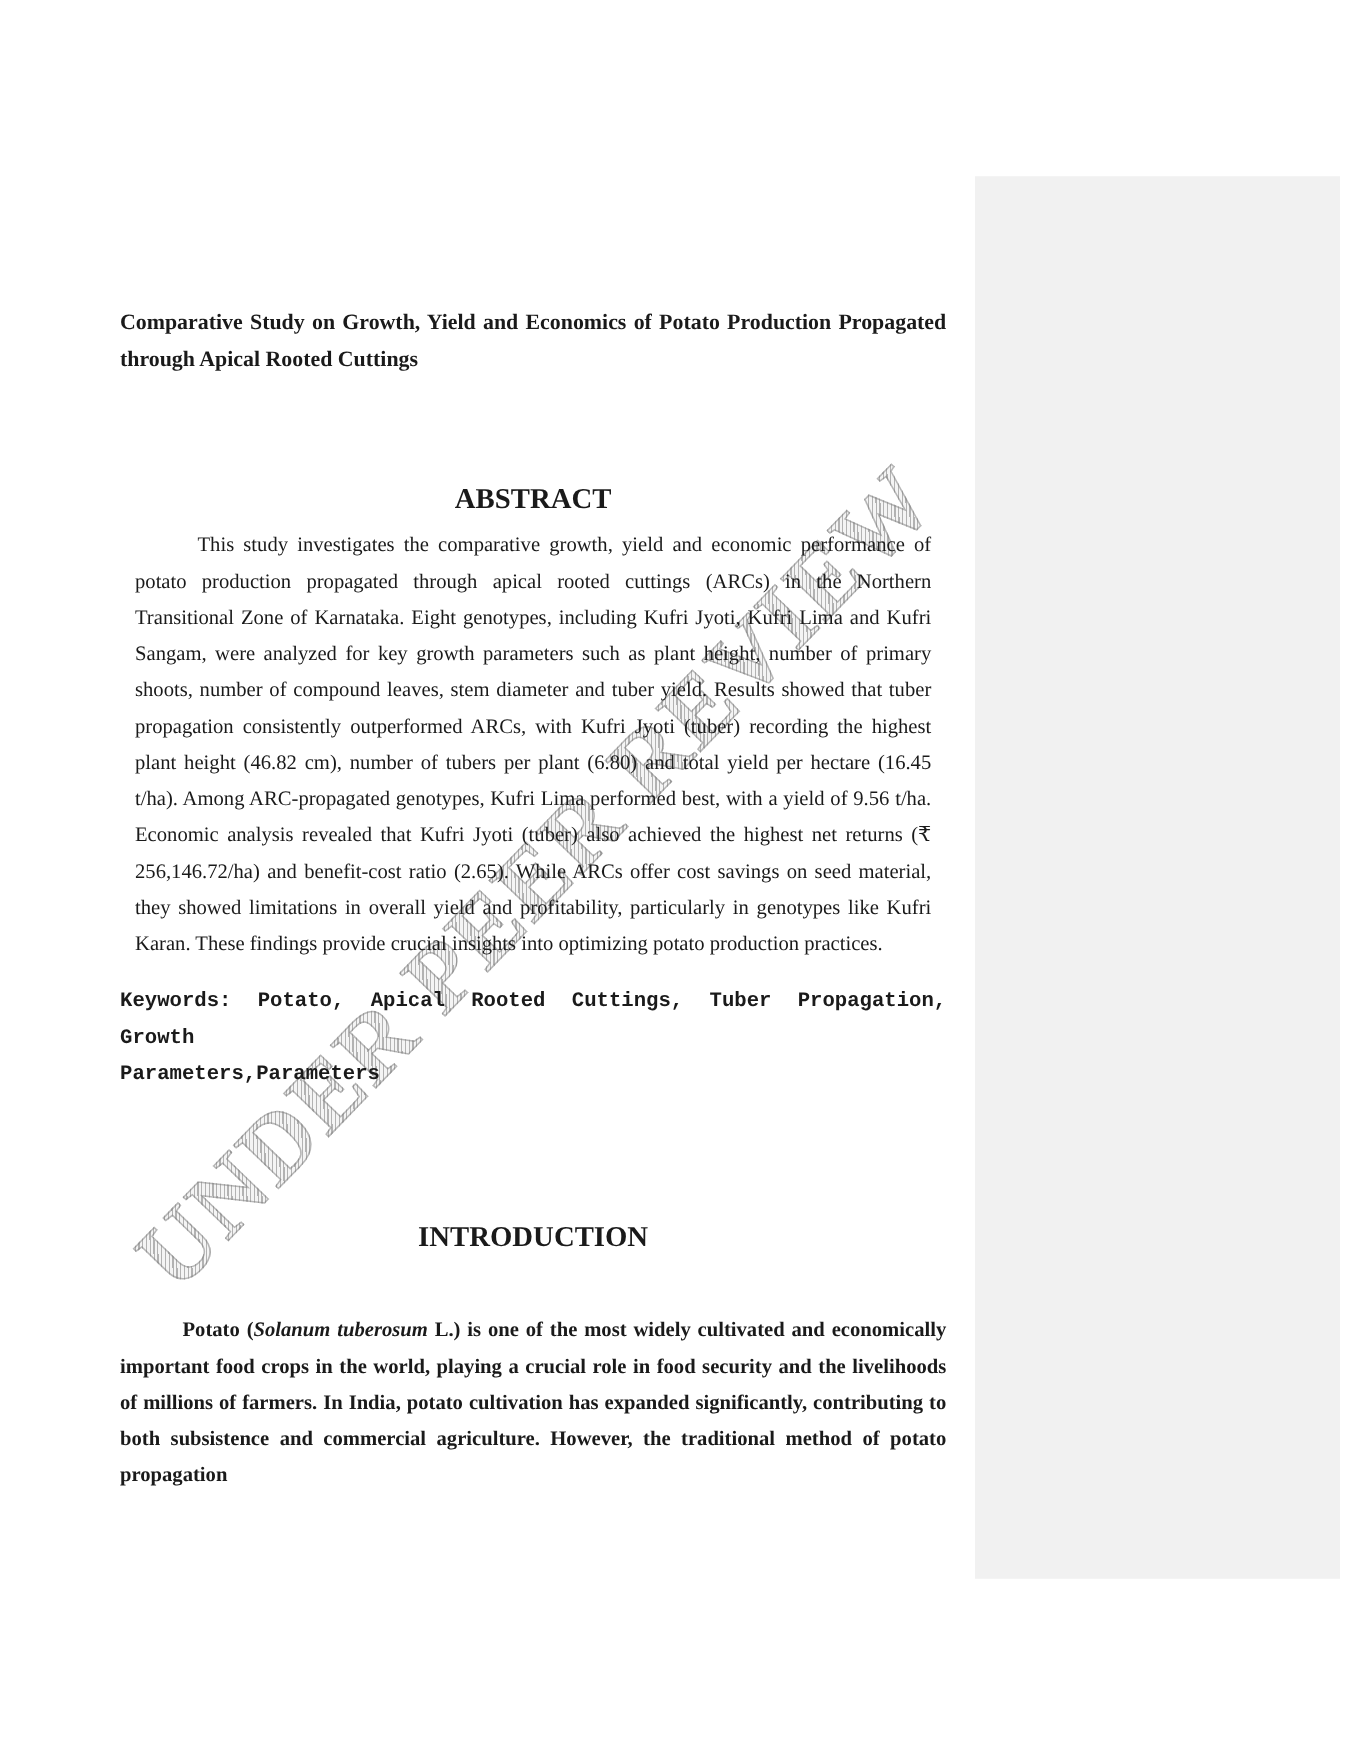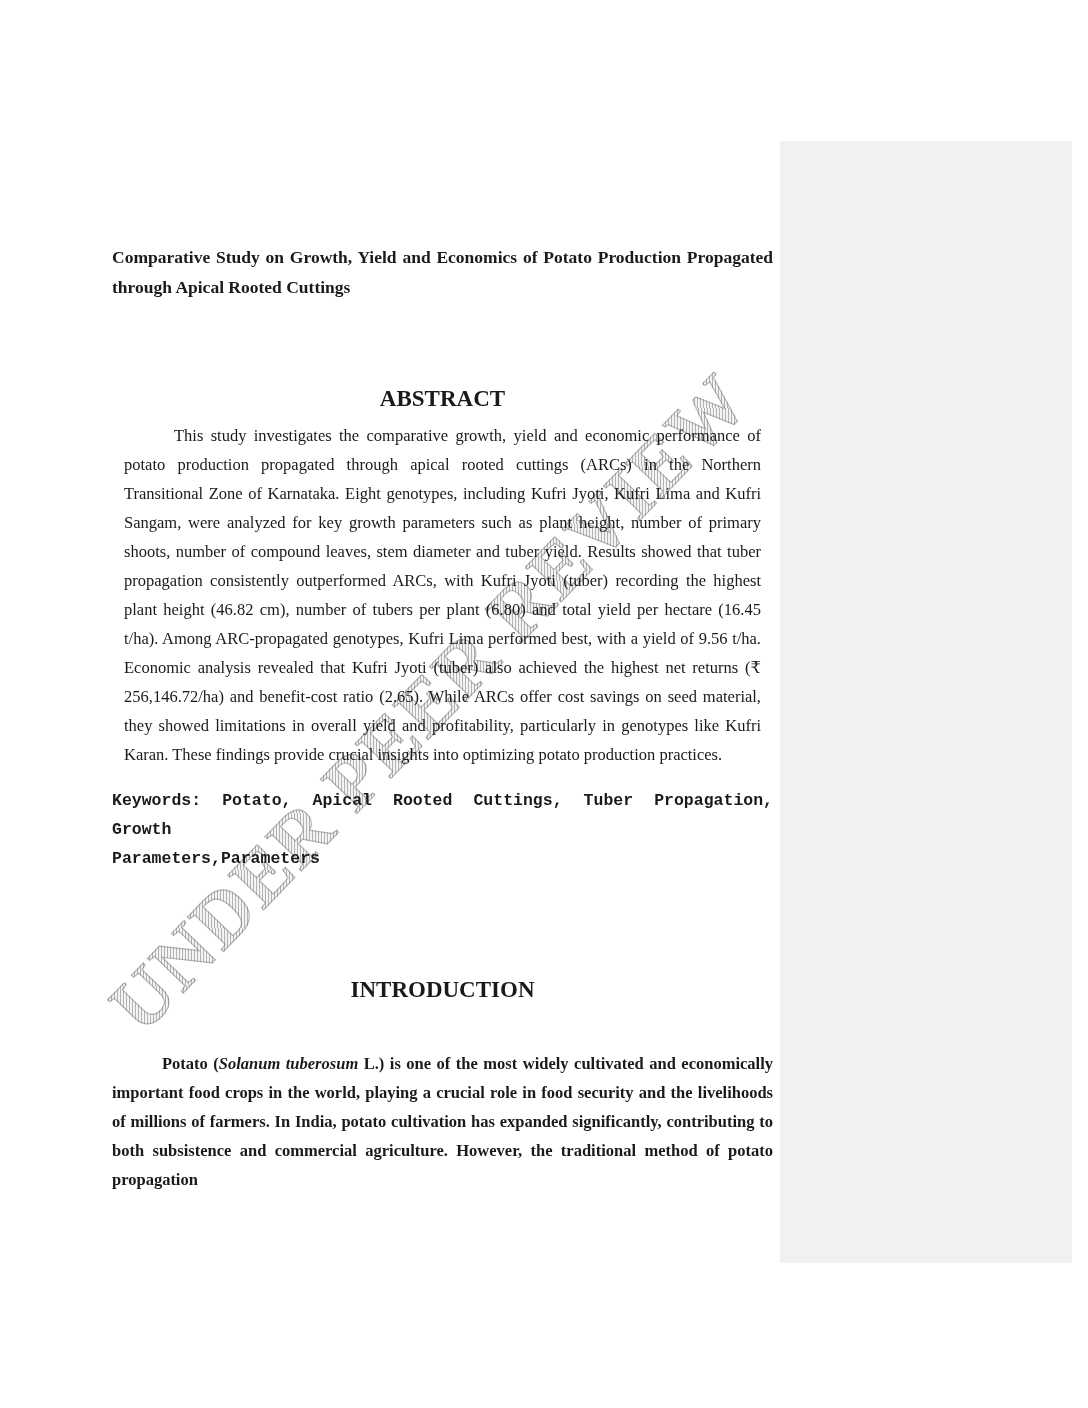"Comparative Study on Growth, Yield" .content { left: 112px -> 96px }
